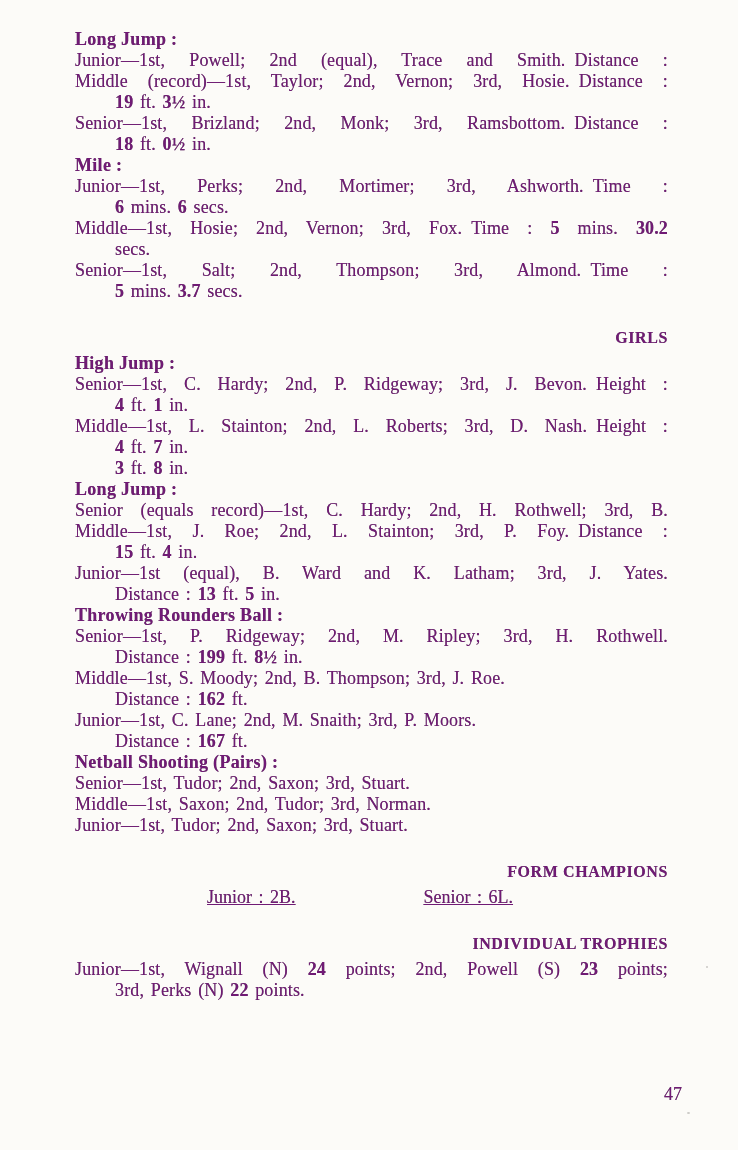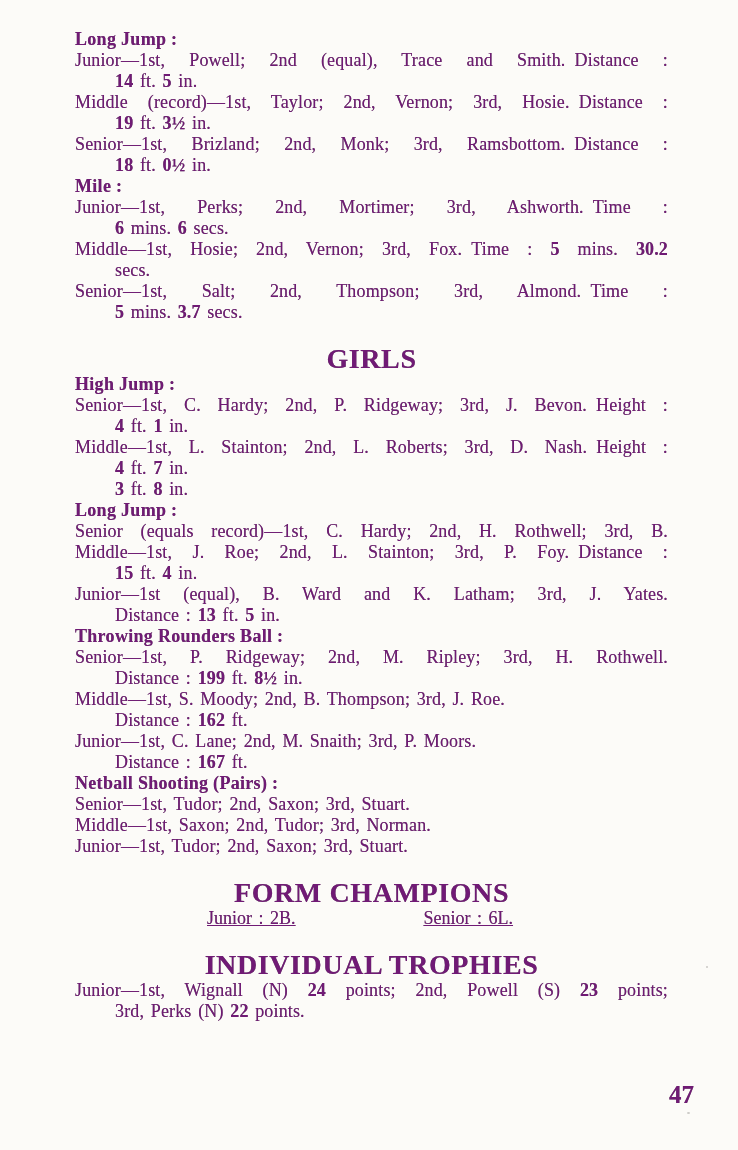"14 ft. 5 in." div.cont { html: <div><b>14</b> ft. <b>5</b> in.</div> -> none }
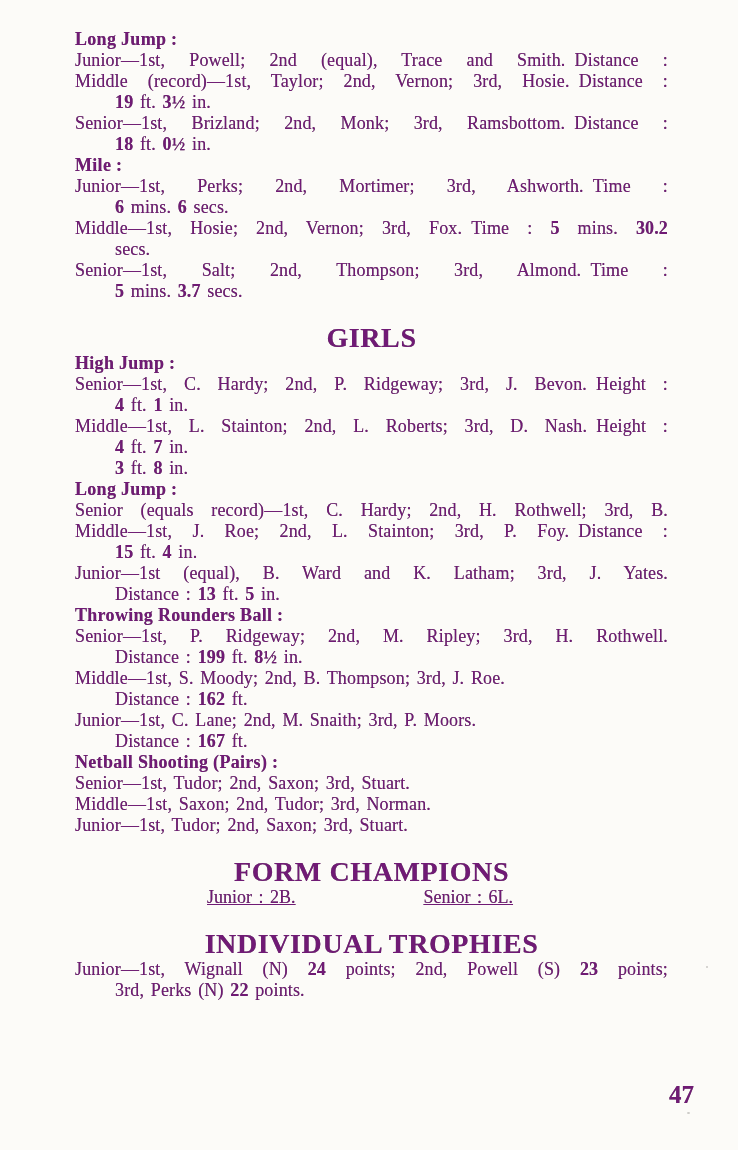"GIRLS" .center { font-size: 28px -> 16px; text-align: center -> right }
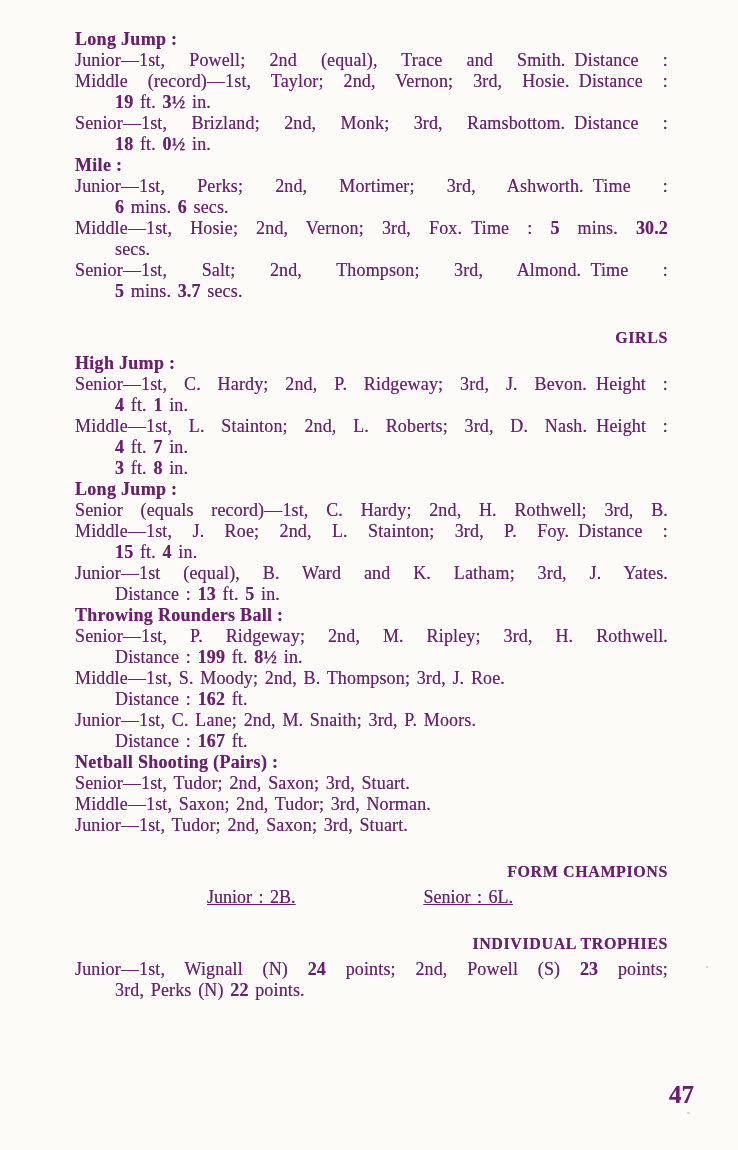"47" .page-number { font-size: 25px -> 18px; font-weight: bold -> normal; right: 44px -> 56px }
